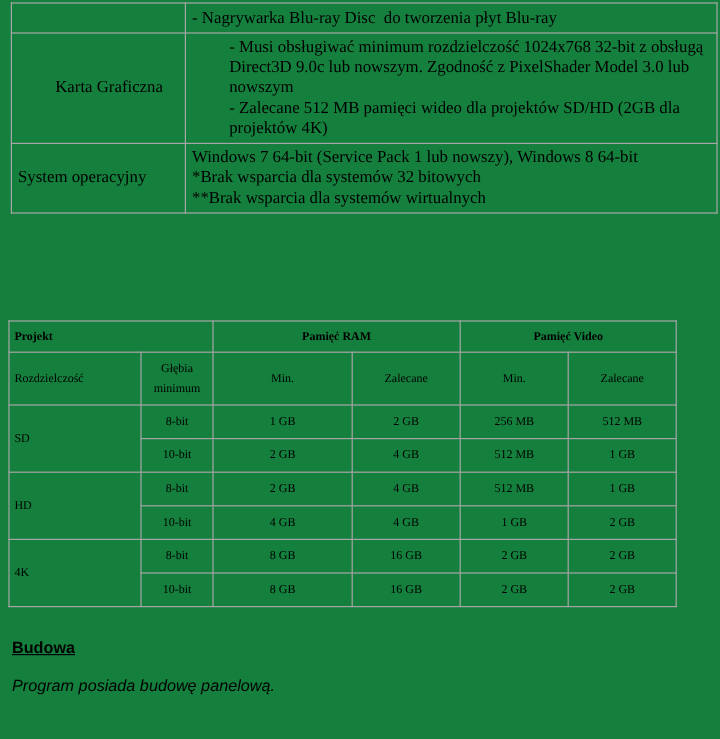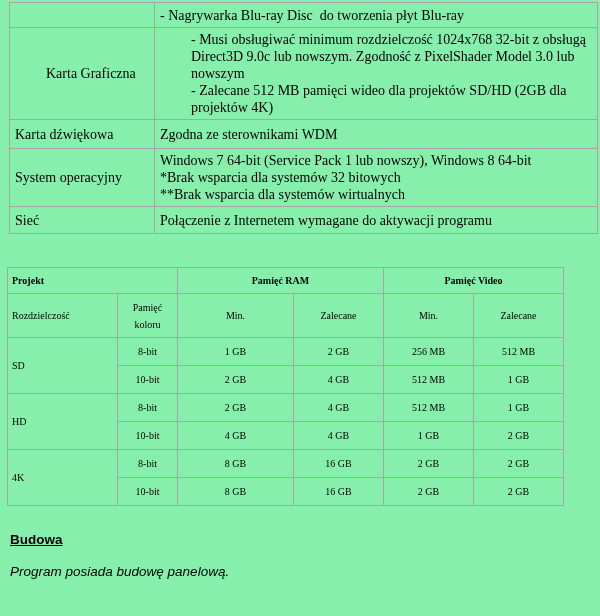"- Nagrywarka Blu-ray Disc do" .page { background: #86efac -> #15803d }
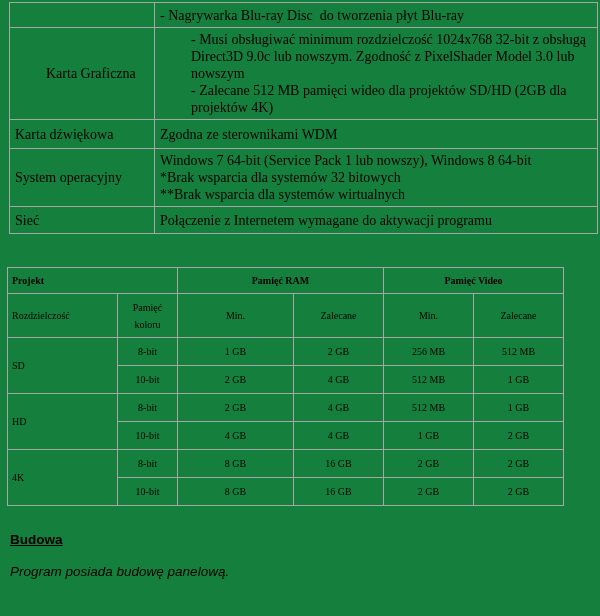"Karta dźwiękowa" tr.r3 { html: <tr> <td>Karta dźwiękowa</td> <td>Zgodna ze sterownikami WDM</td> </tr> -> none }
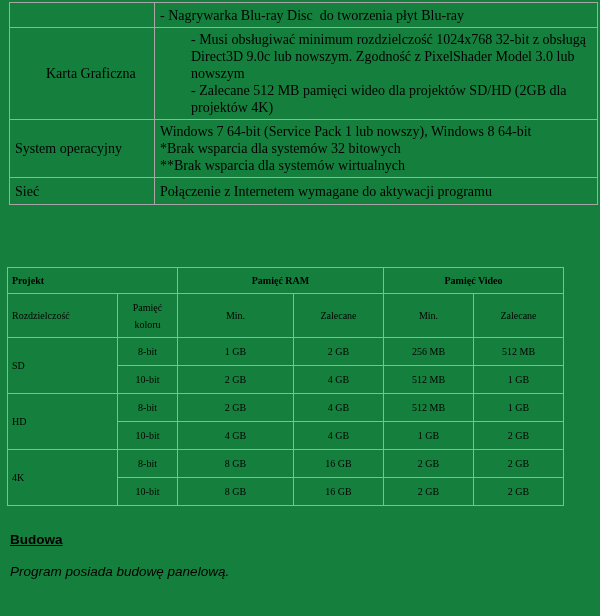"Sieć" tr.r5 { html: <tr> <td>Sieć</td> <td>Połączenie z Internetem wymagane do aktywacji programu</td> </tr> -> none }
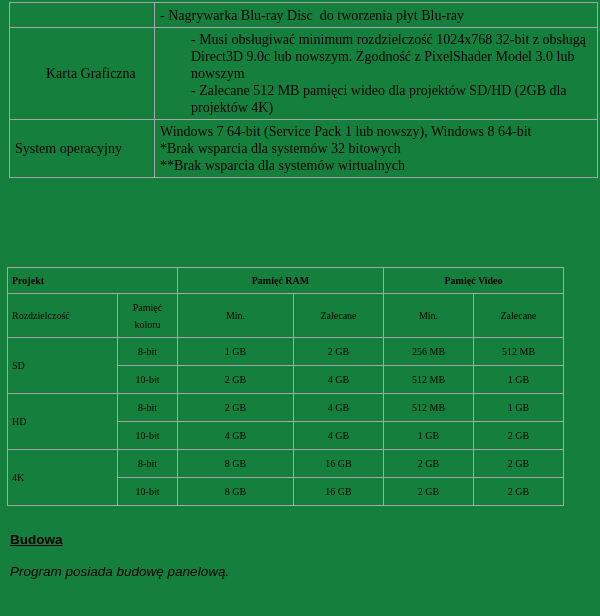"Pamięć koloru" td { text: Pamięć koloru -> Głębia minimum }
